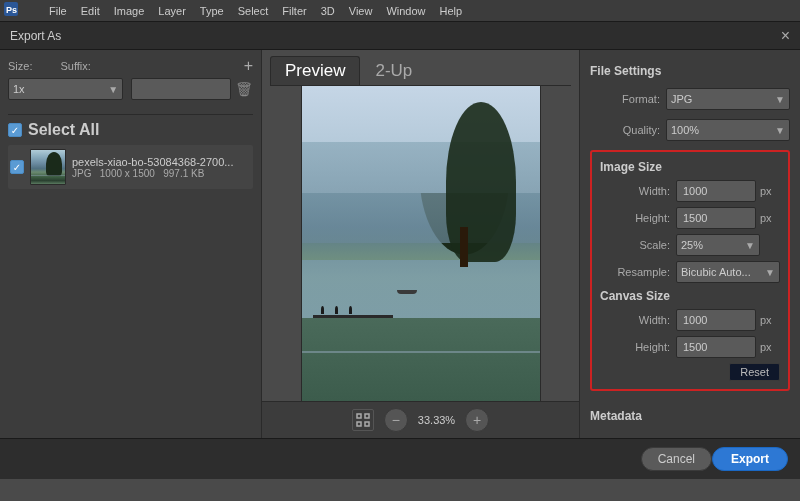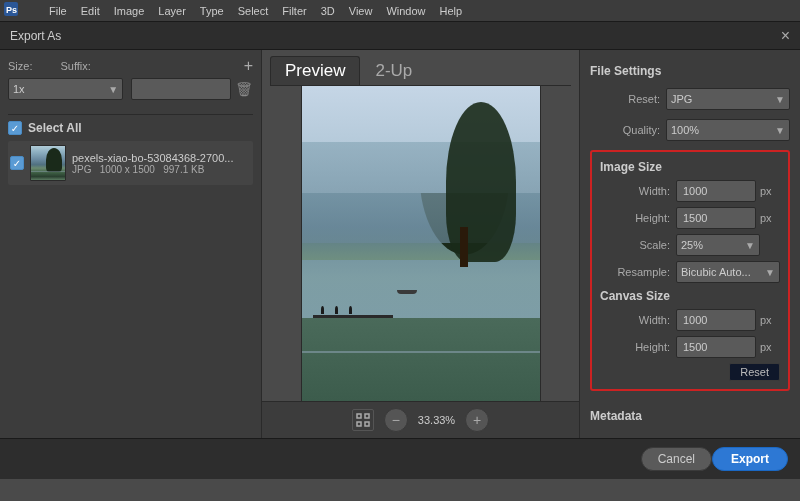"Reset:" span.field-label { text: Reset -> Format }
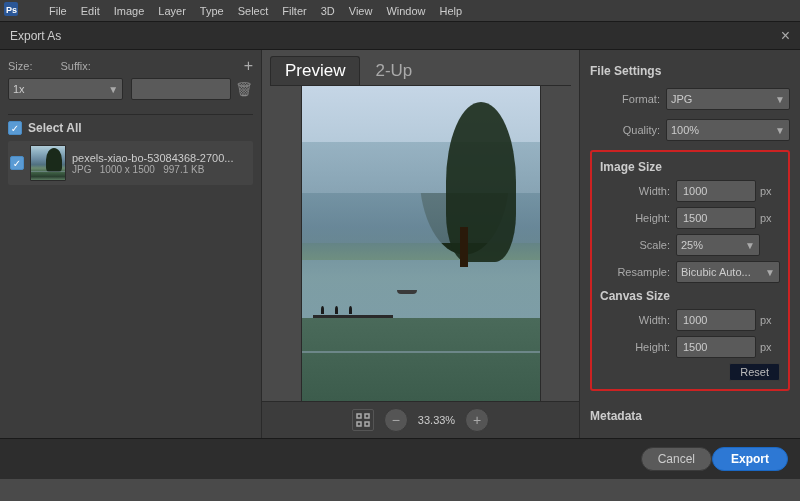"Select All" .select-all-label { font-size: 12px -> 16px }
